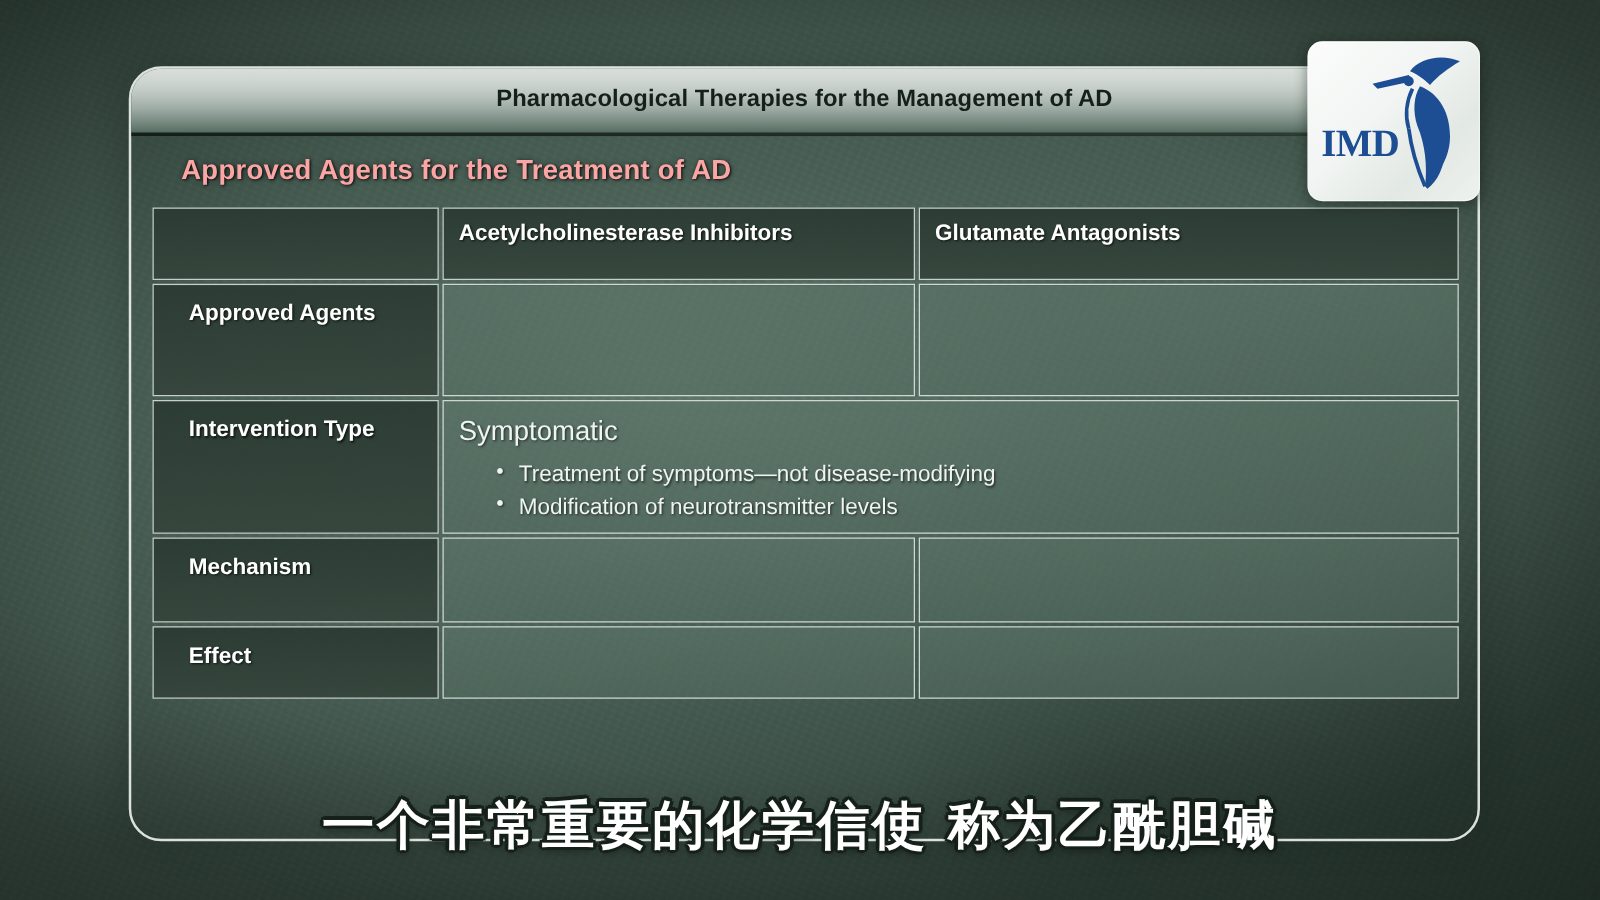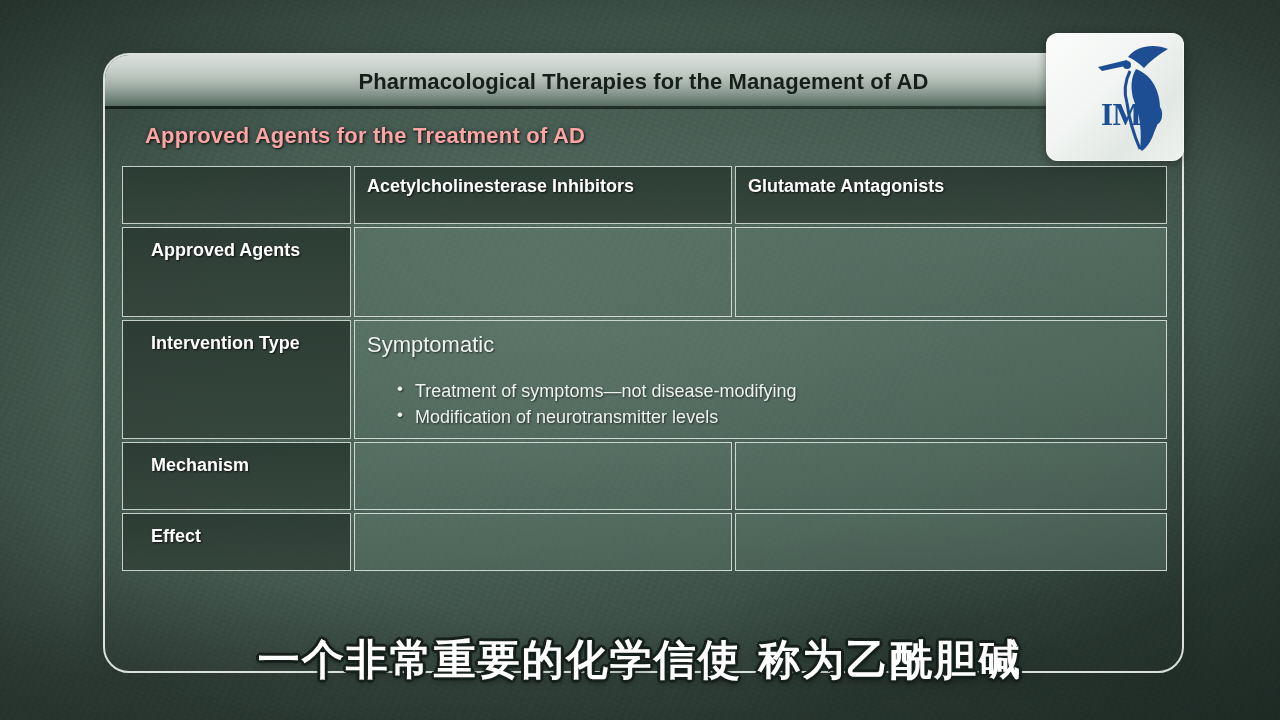"Pharmacological Therapies for the" #title-text { font-size: 22px -> 19px }
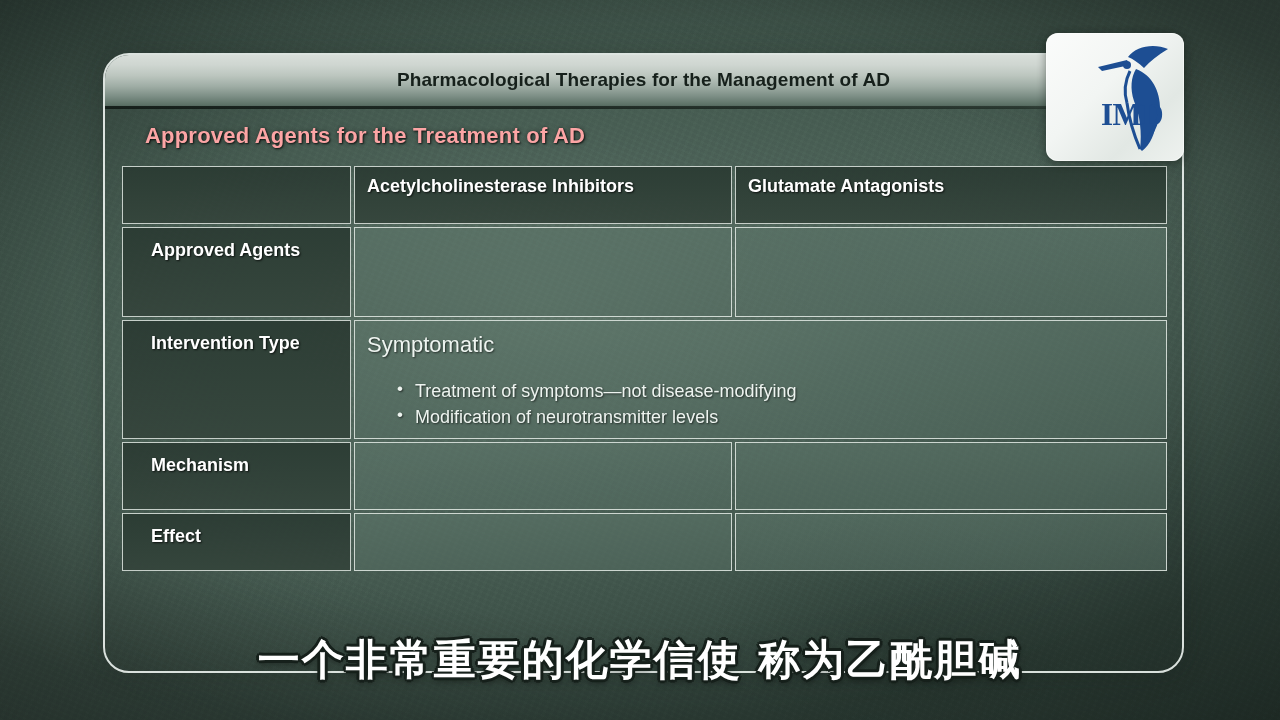"IMD" #logo-word { margin-left: 44px -> none }
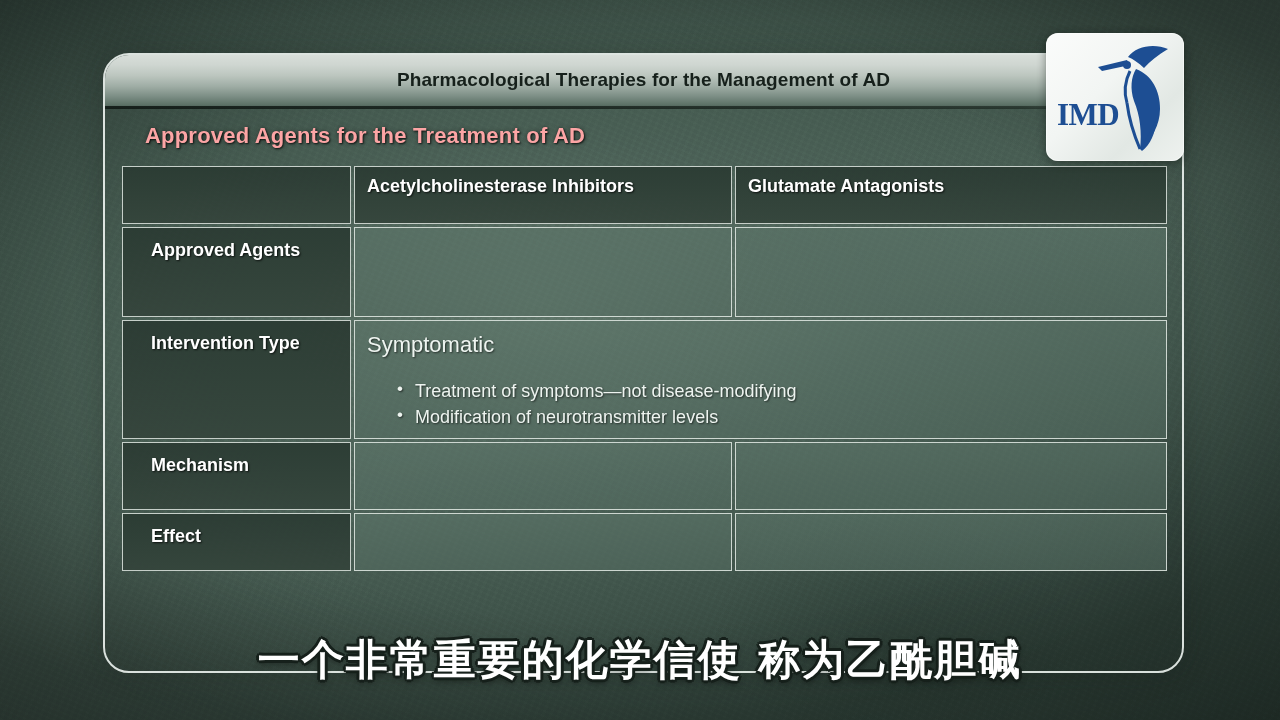"Treatment of symptoms—not" .bullets { margin: 18px 0 0 30px -> 6px 0 0 30px }
